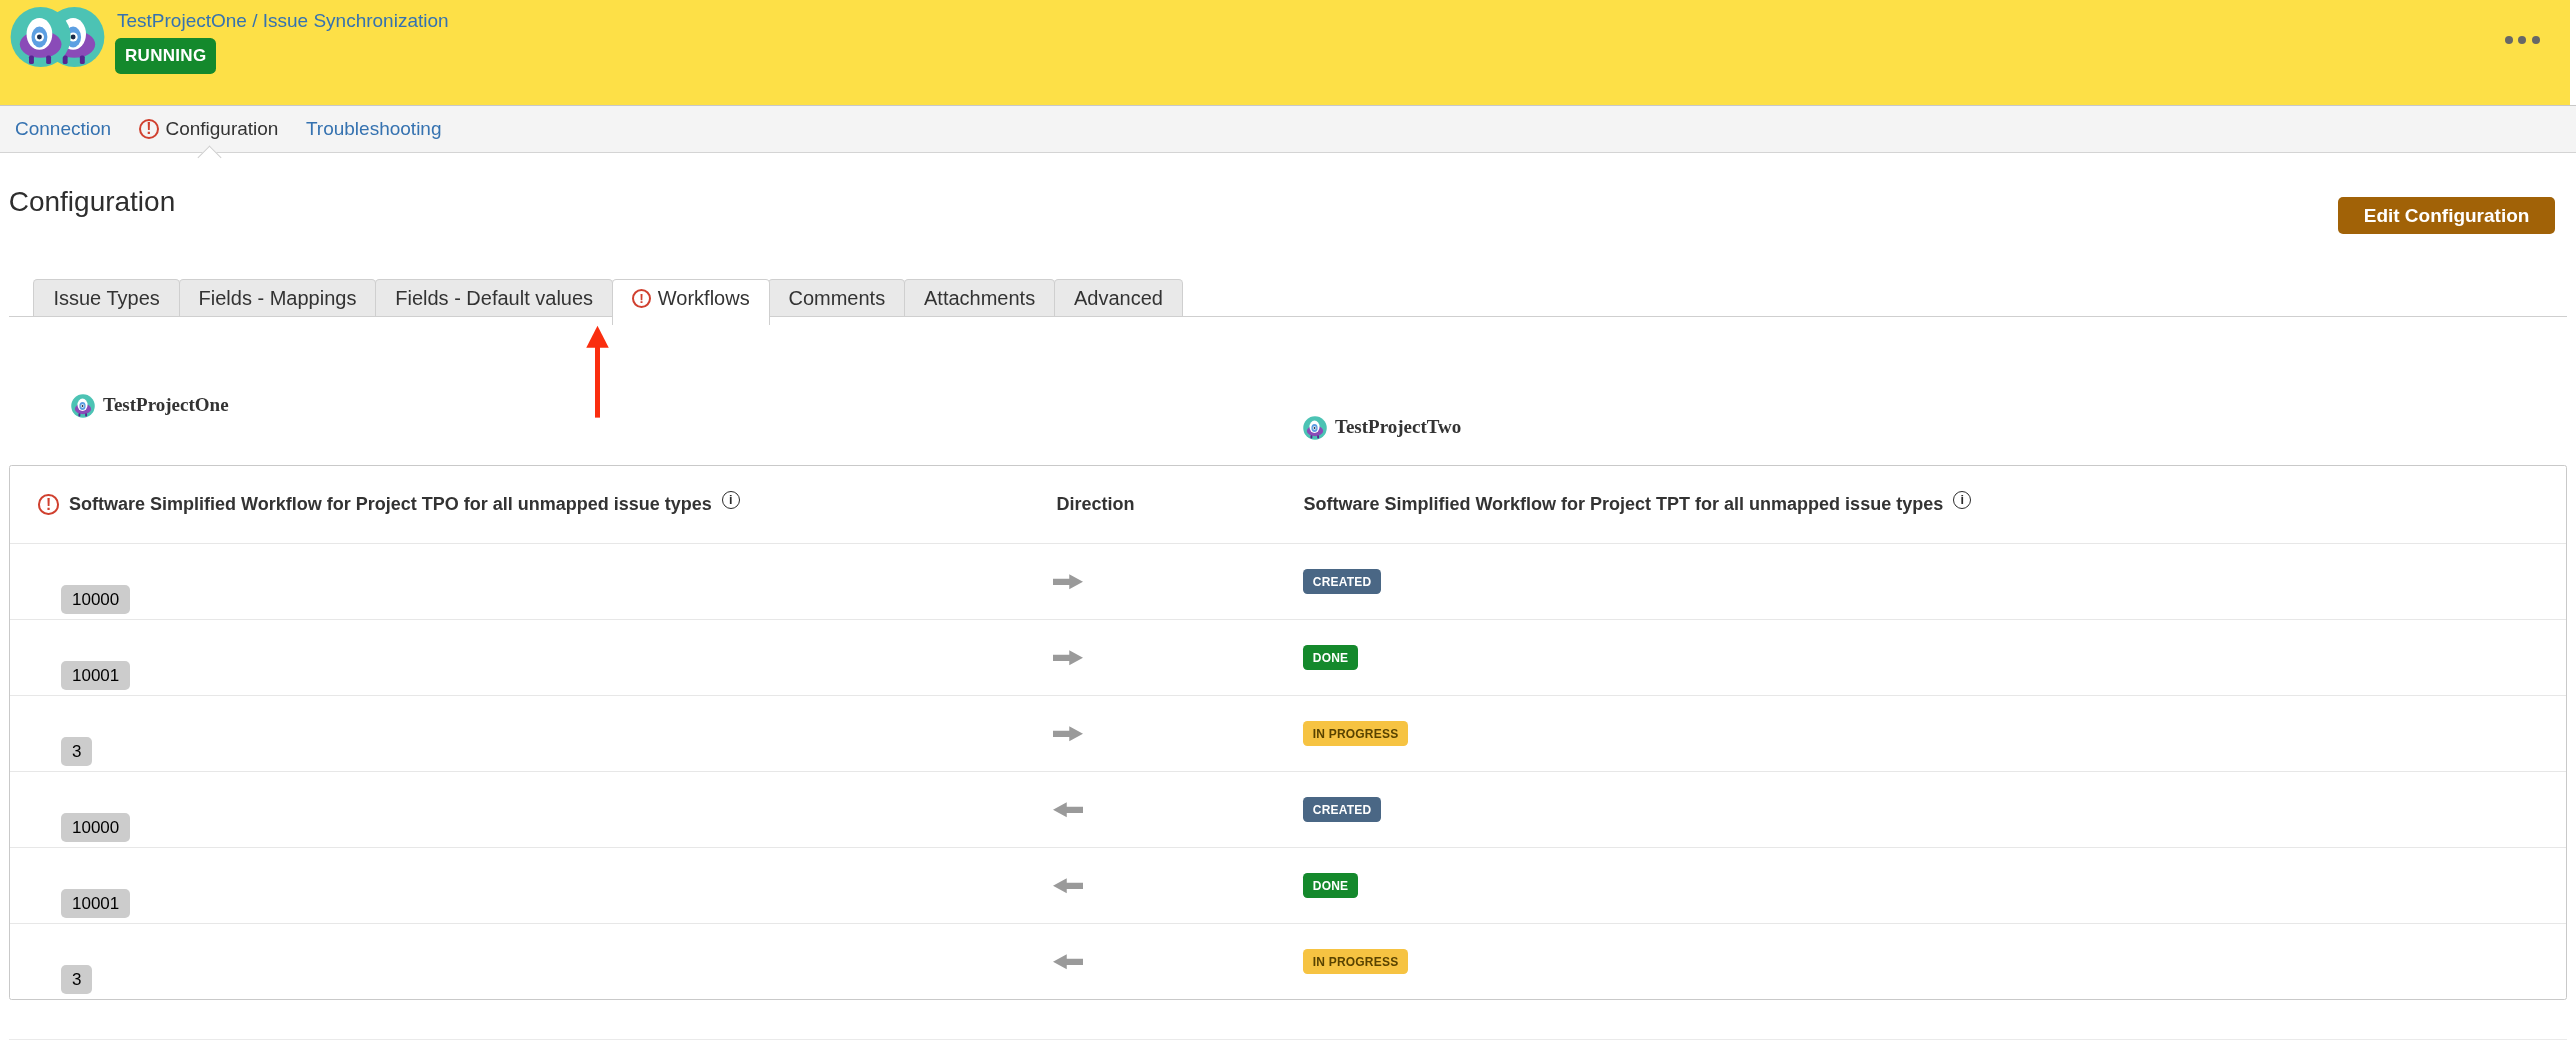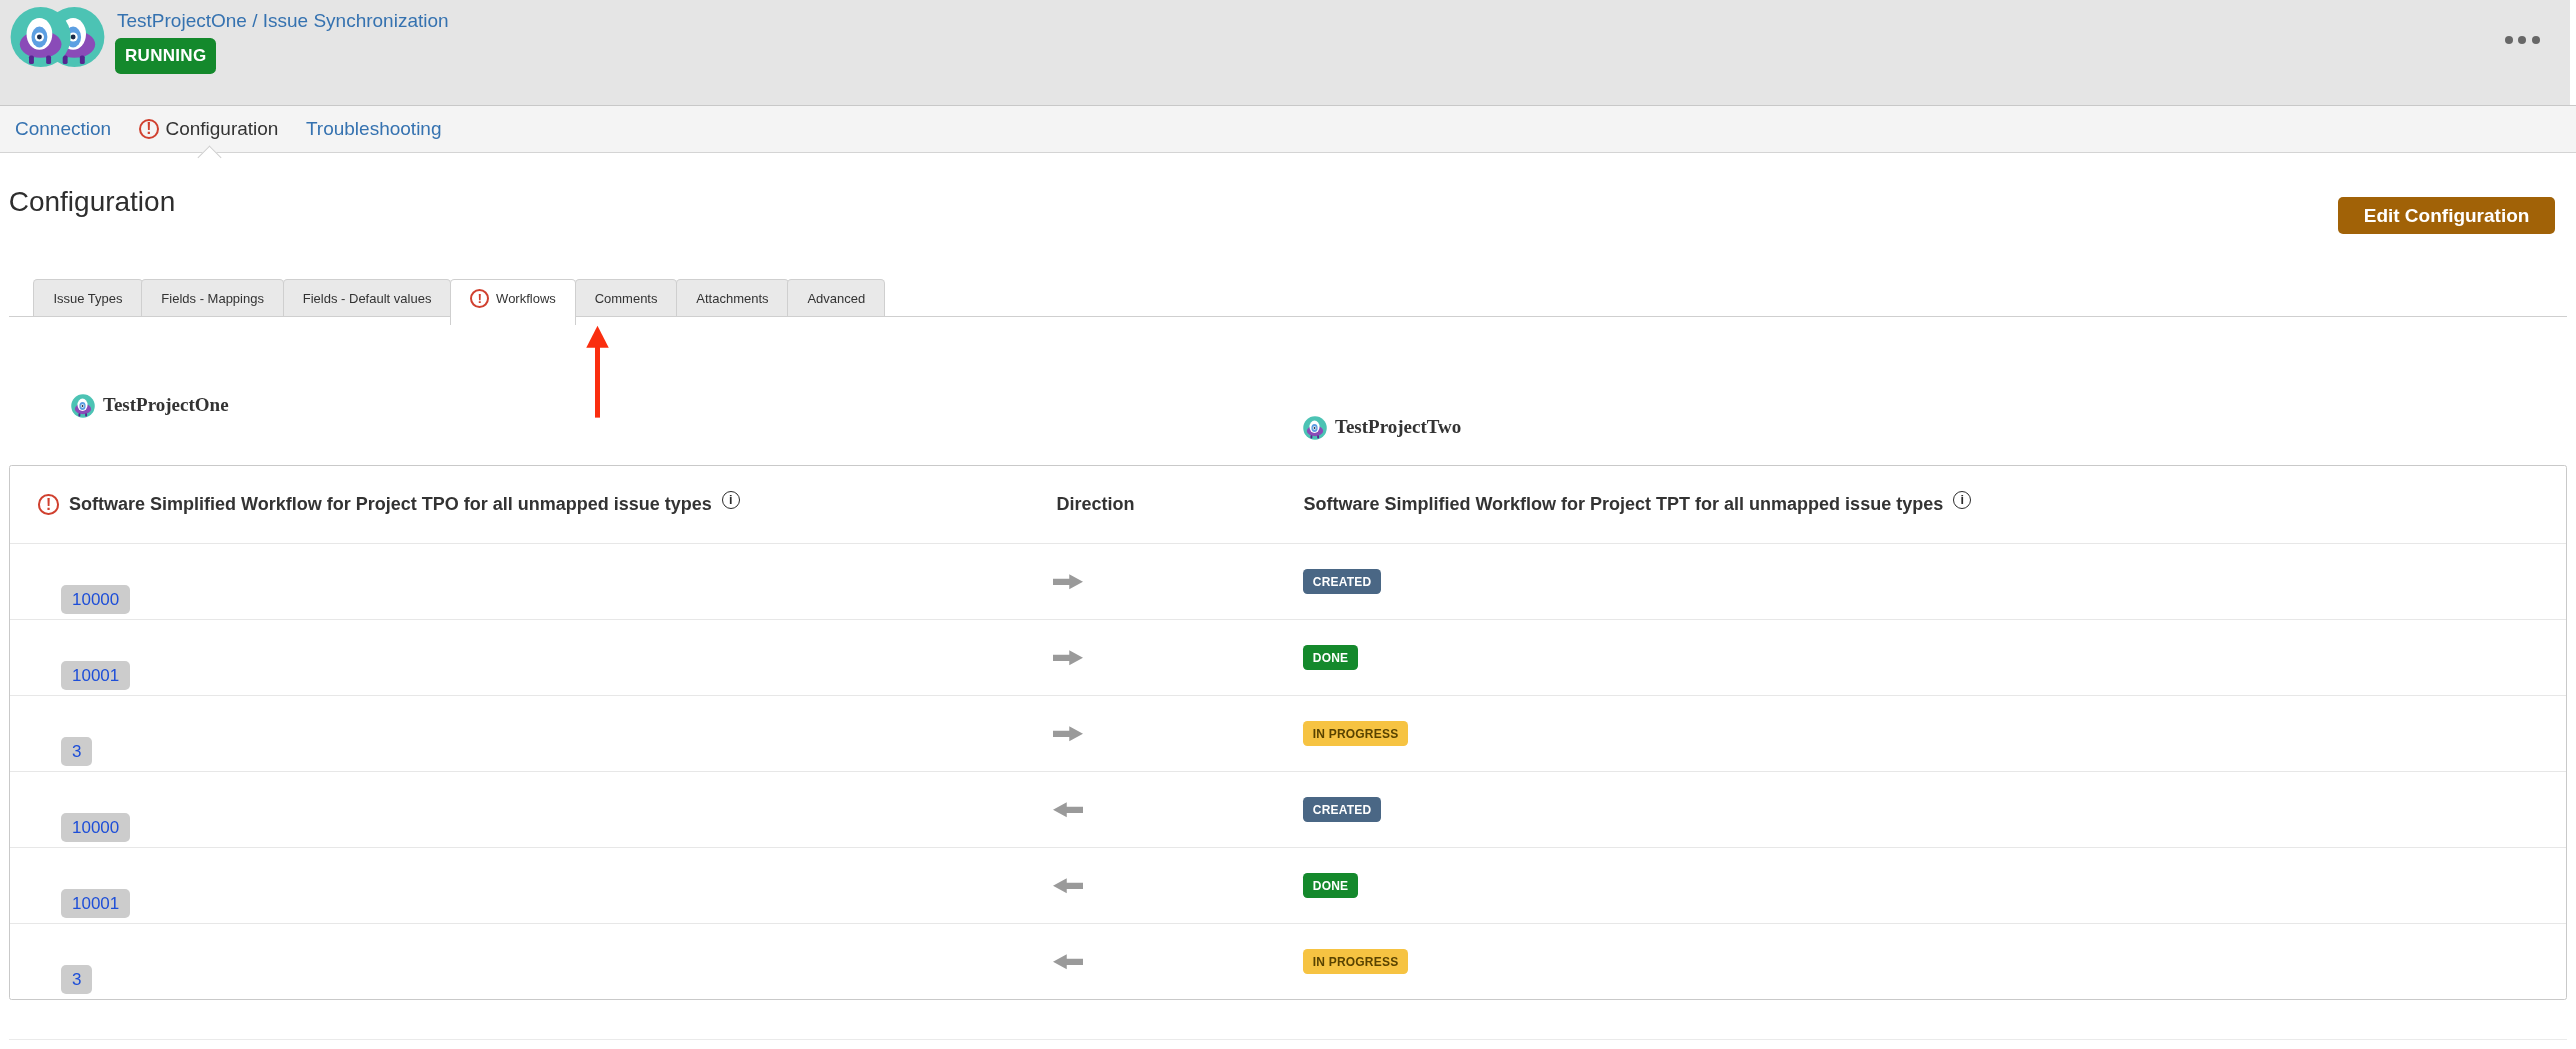"TestProjectOne / Issue Synchronization" .hdr { background: #e5e5e5 -> #fde047 }
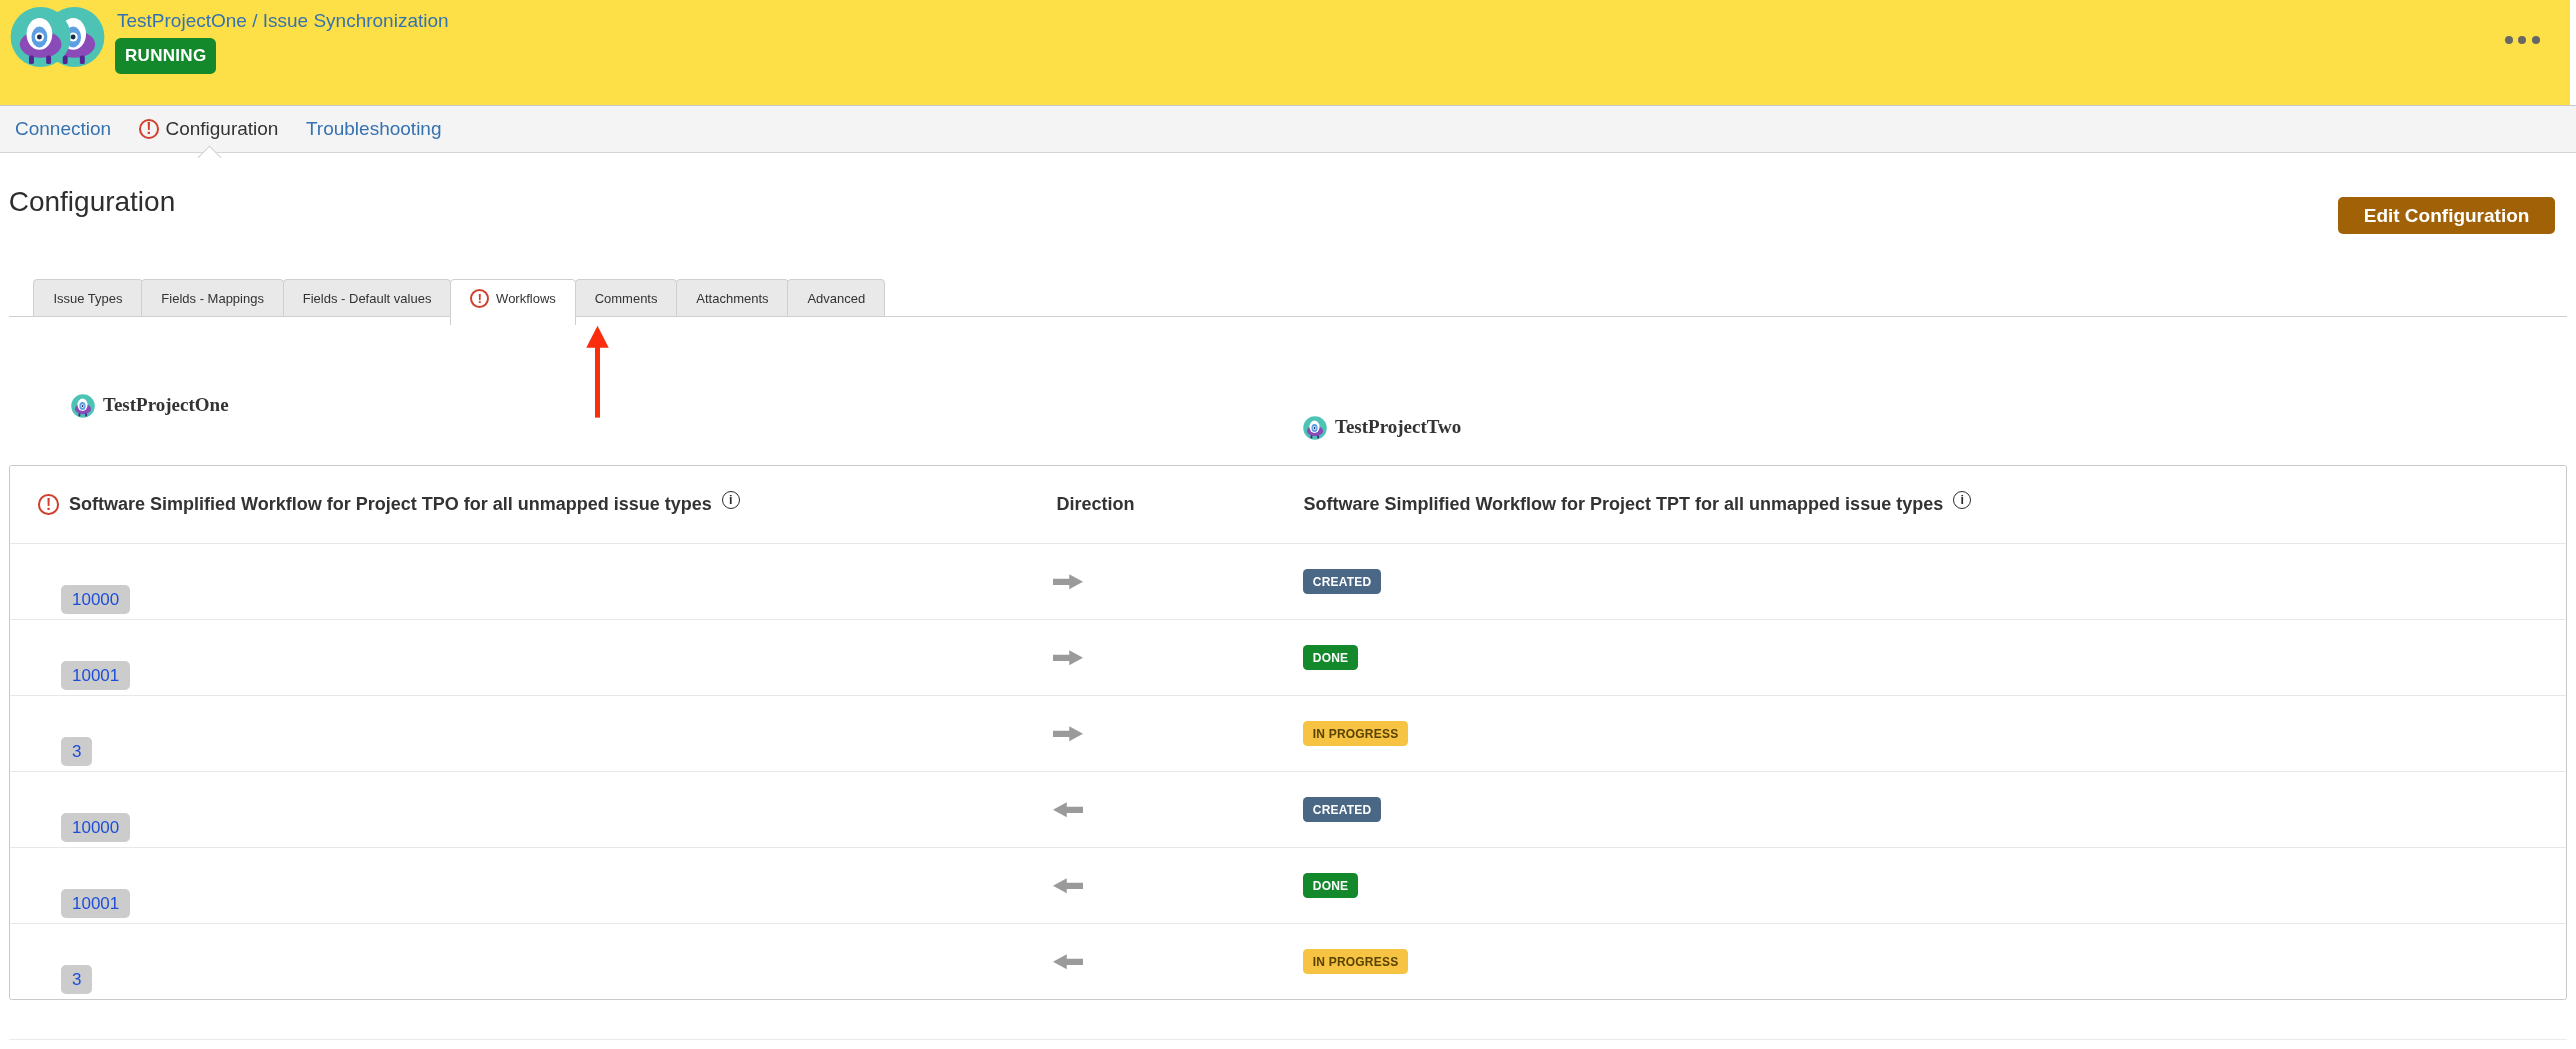"Issue Types" .tab { font-size: 13px -> 20px }
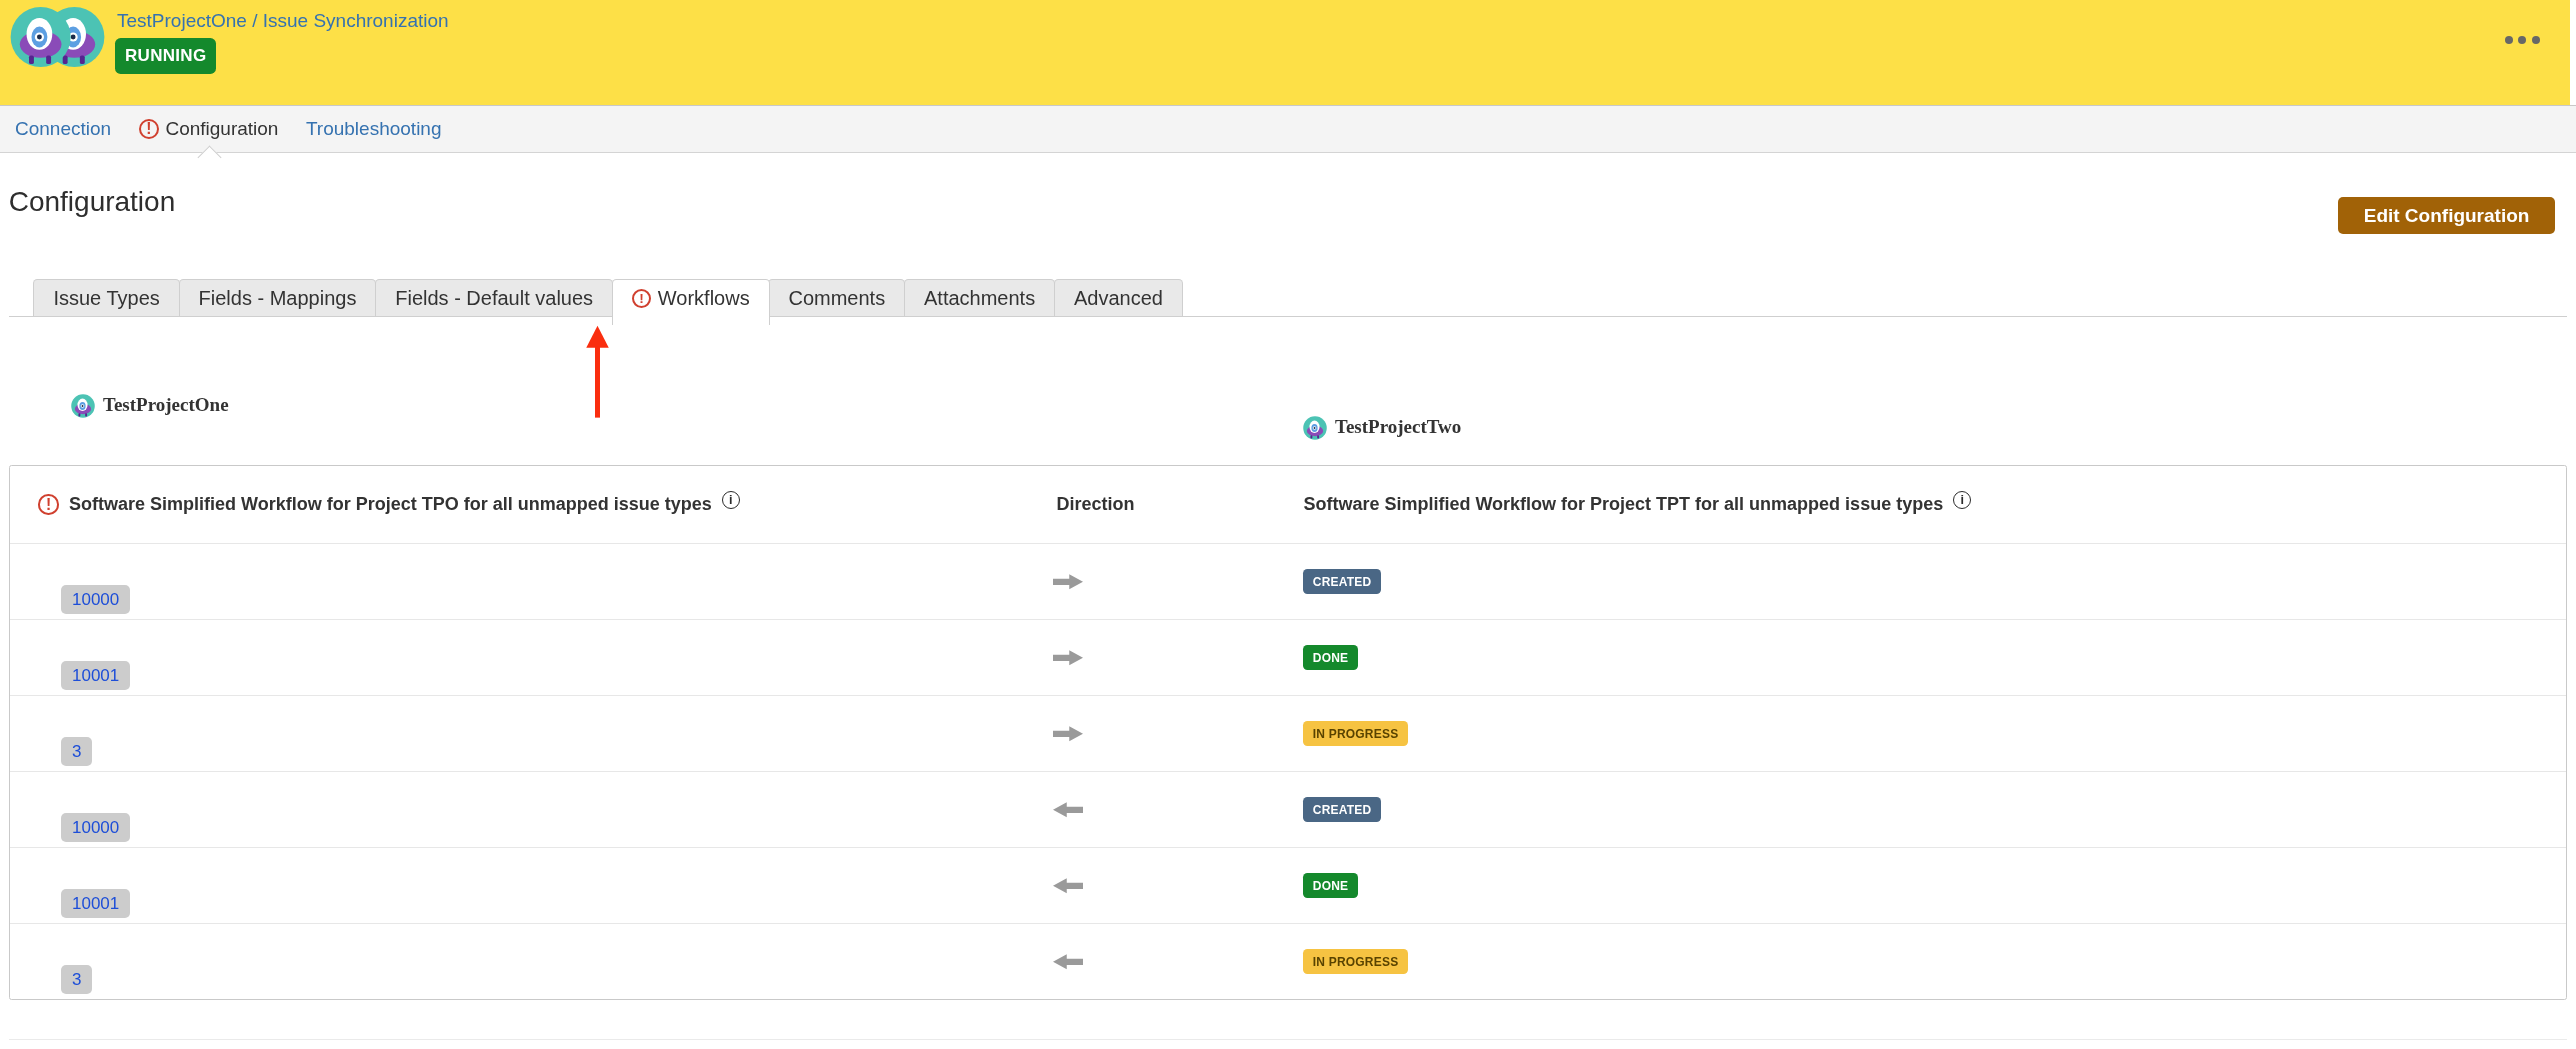"10000" .pill { color: #1d4ed8 -> #000000 }
